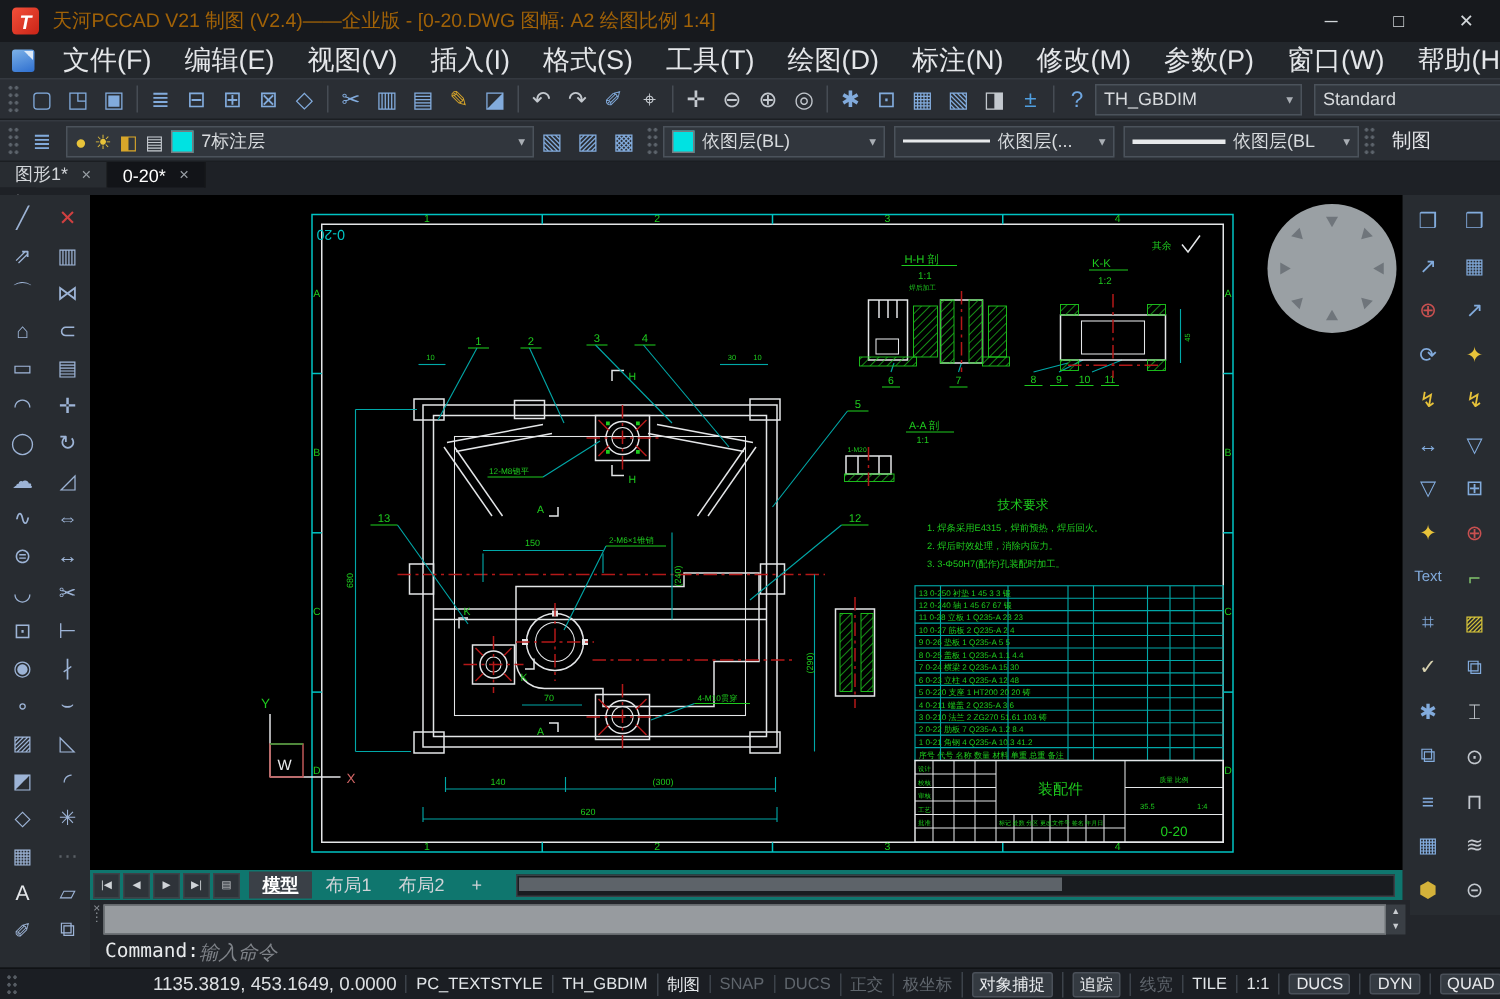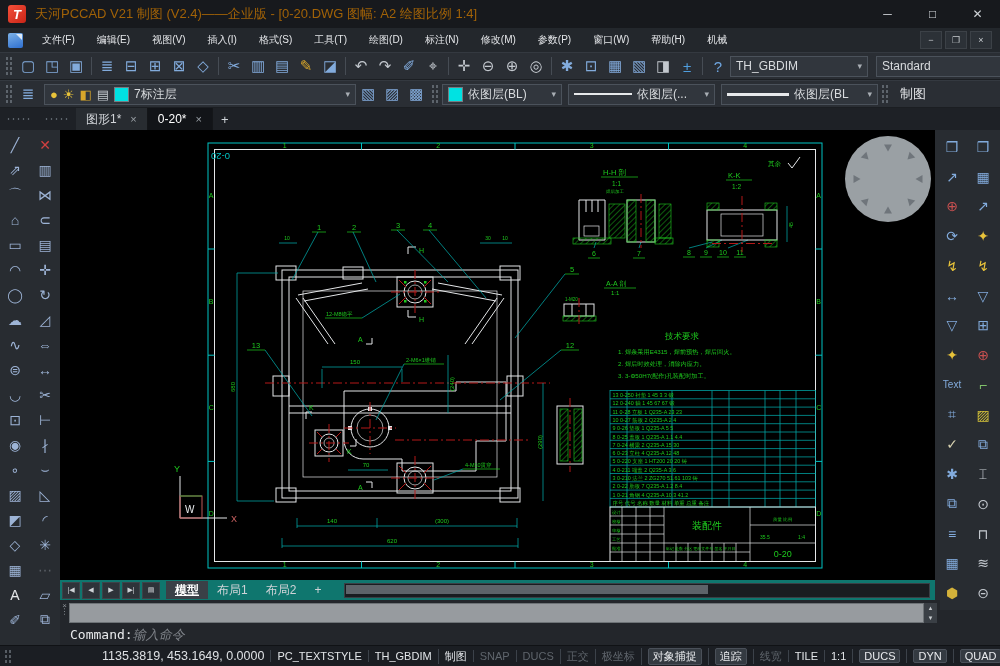"文件(F)" .menu-item { font-size: 10px -> 18px }
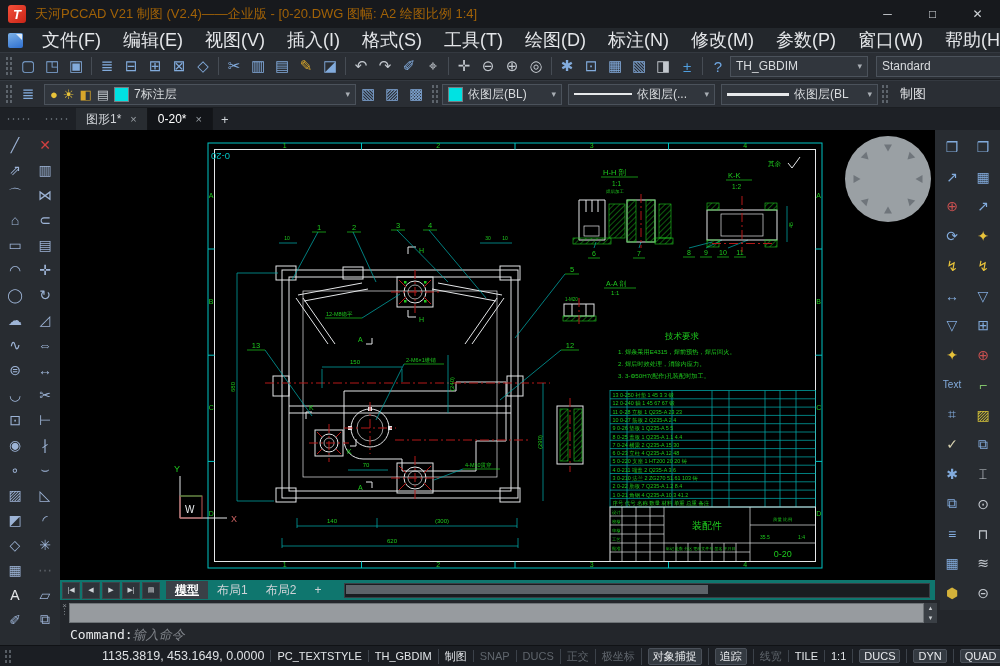"依图层(BL)" div.combo { width: 120px -> 148px }
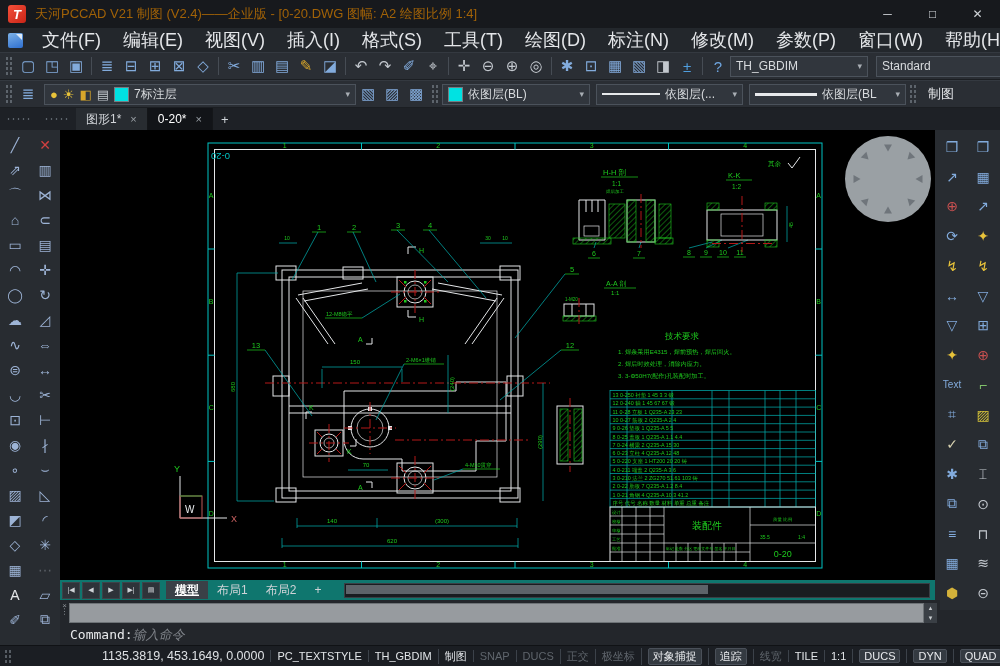"图形1*" .tabbar { flex-direction: none -> column }
